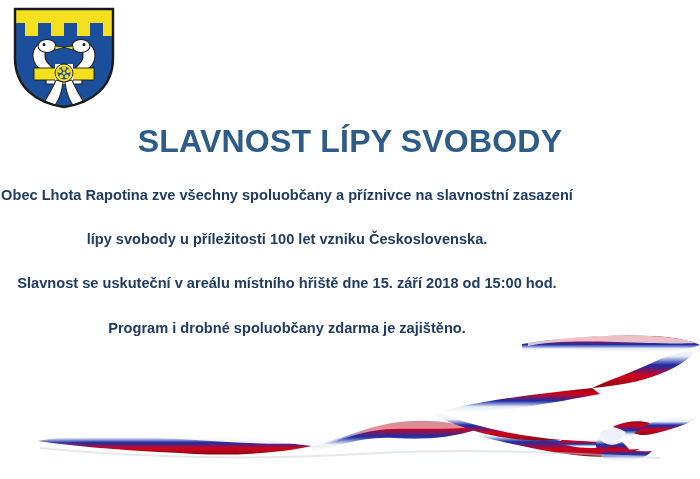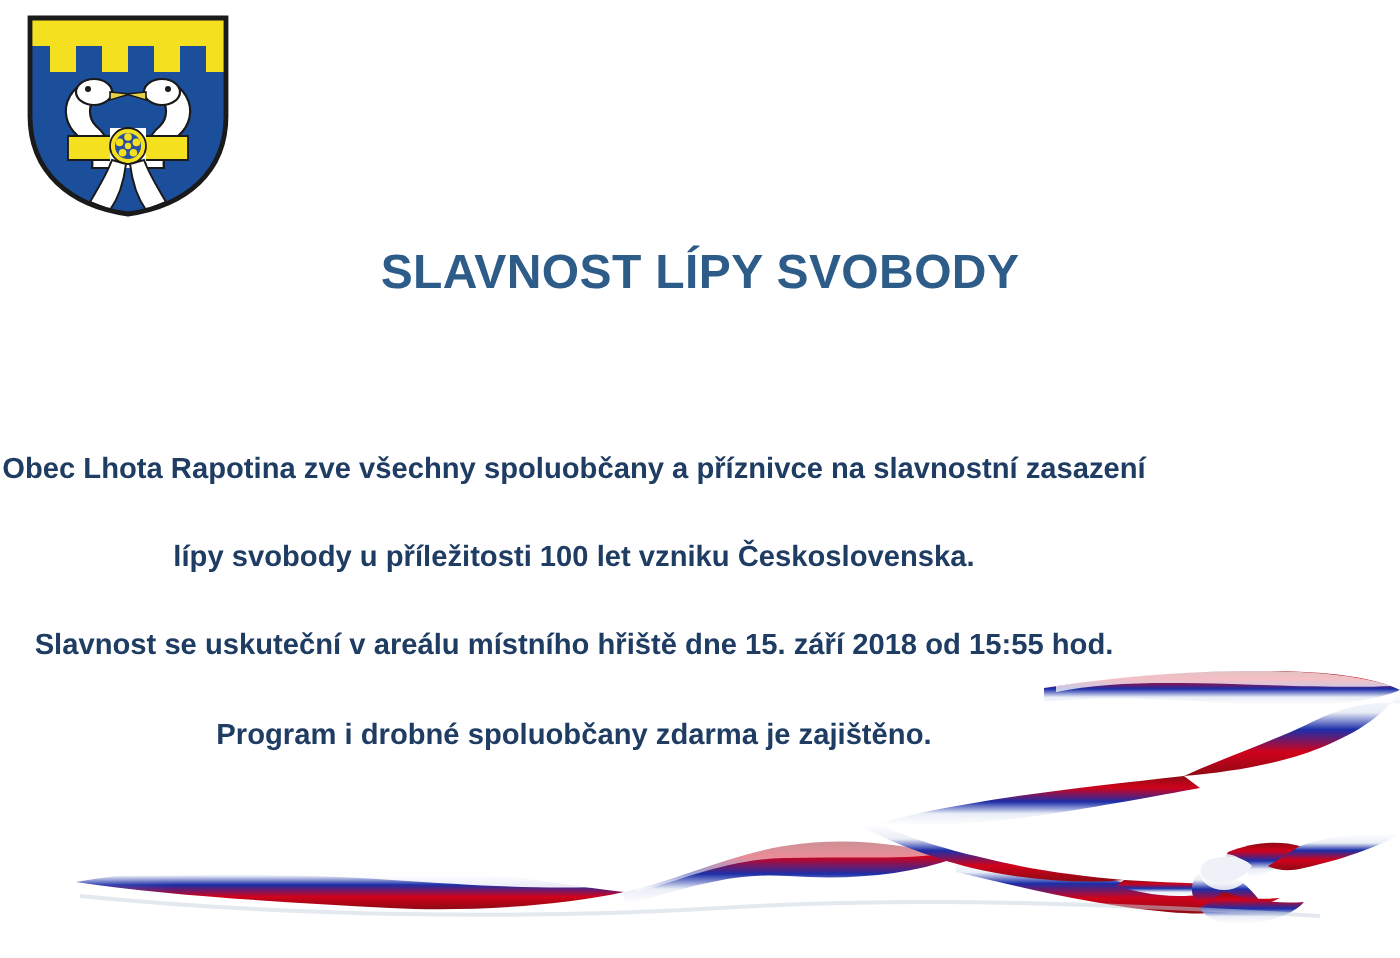"SLAVNOST LÍPY SVOBODY" .poster-title { font-size: 24px -> 32px }
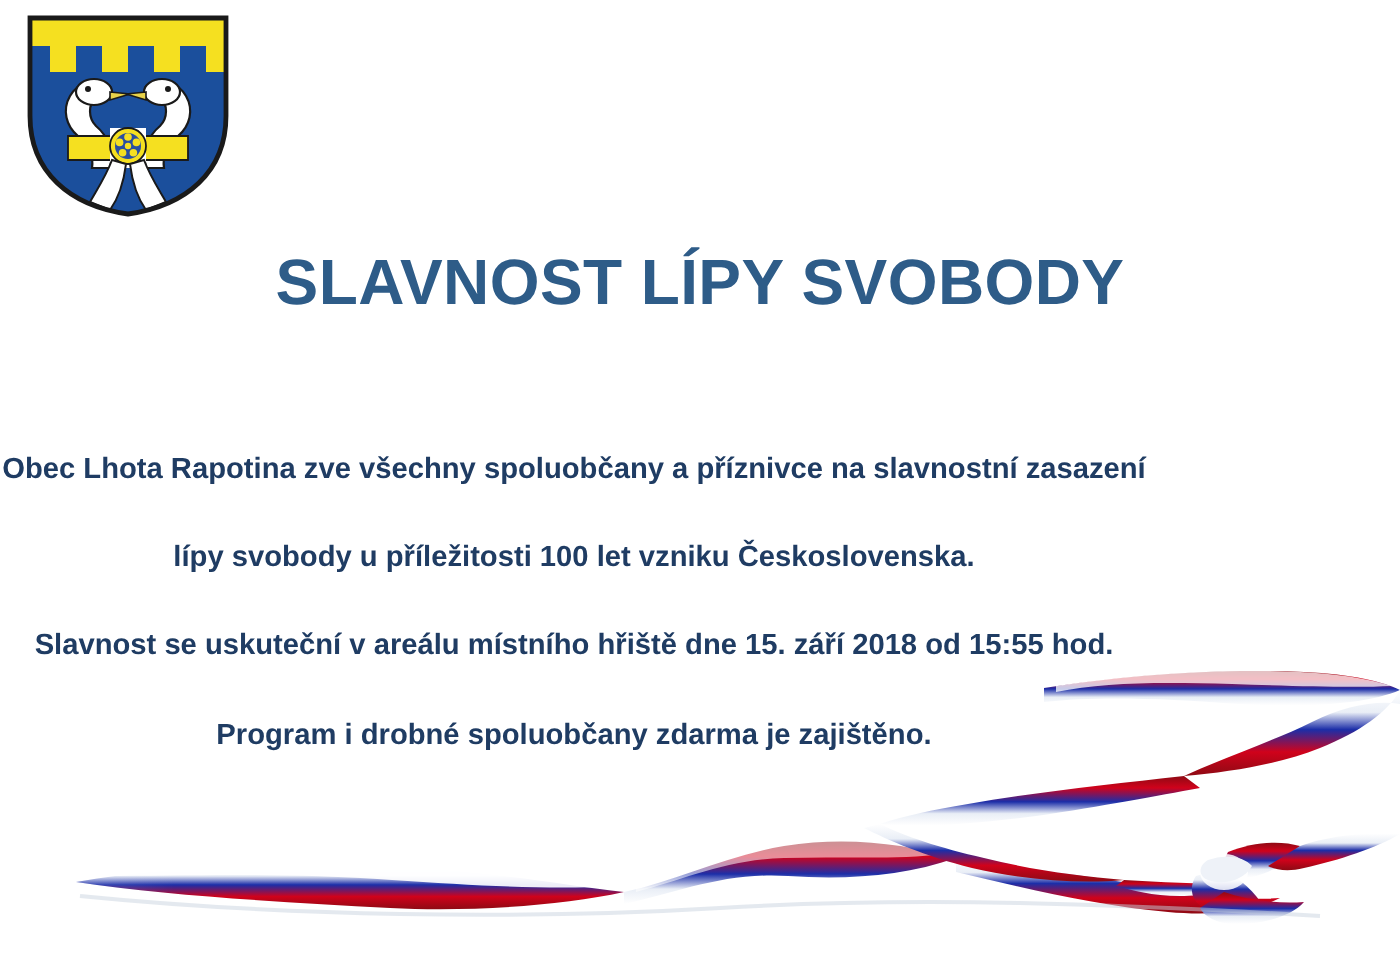"Obec Lhota Rapotina zve všechny" .body-block { margin-top: 40px -> none }
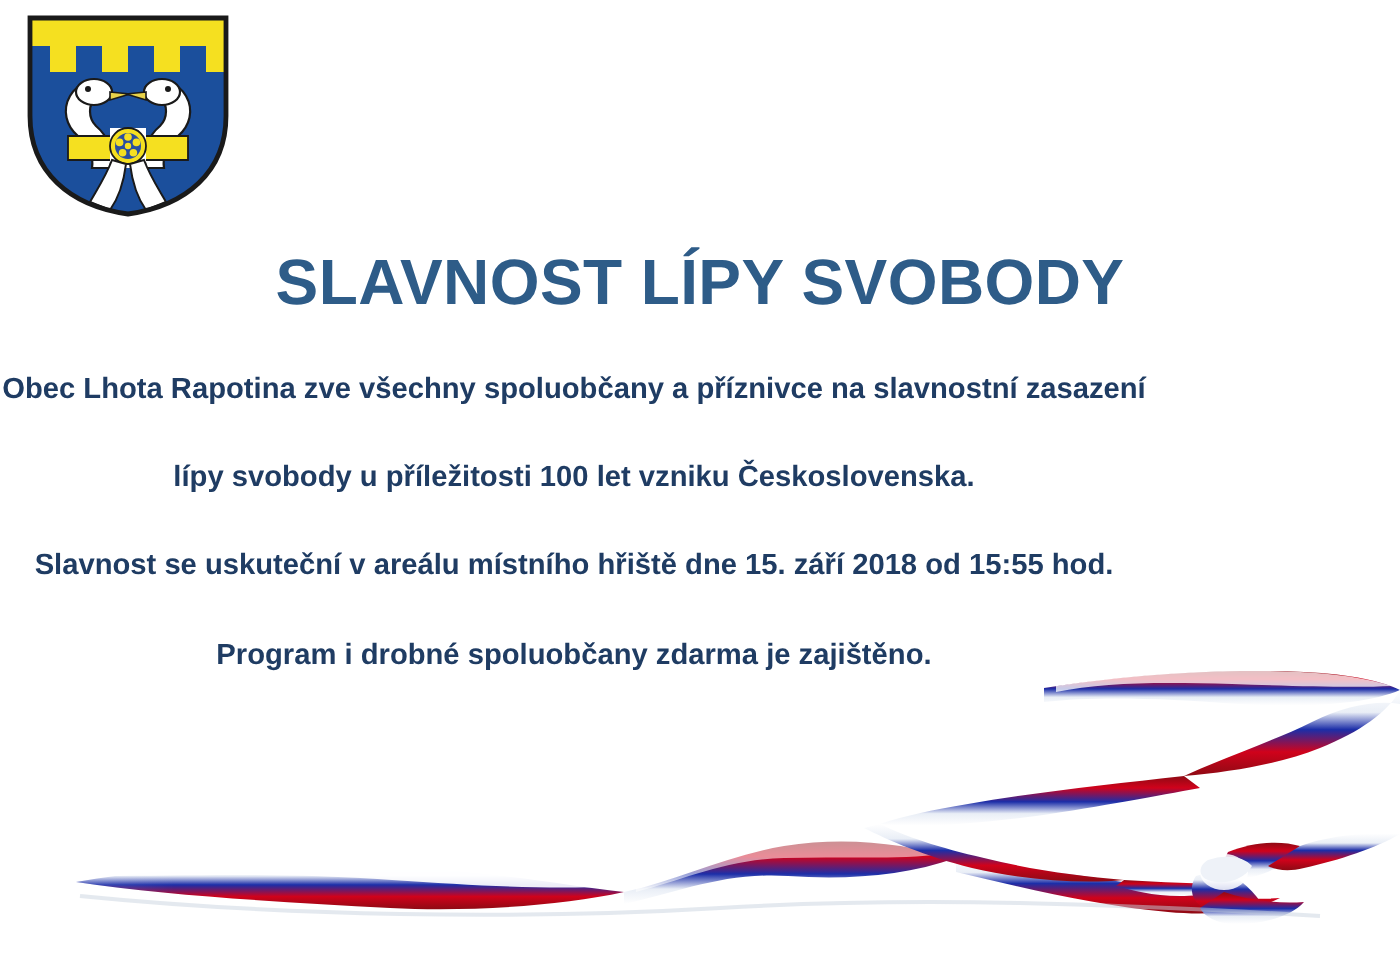"Slavnost se uskuteční v areálu" div.body-line { text: 15:55 -> 15:00 }
